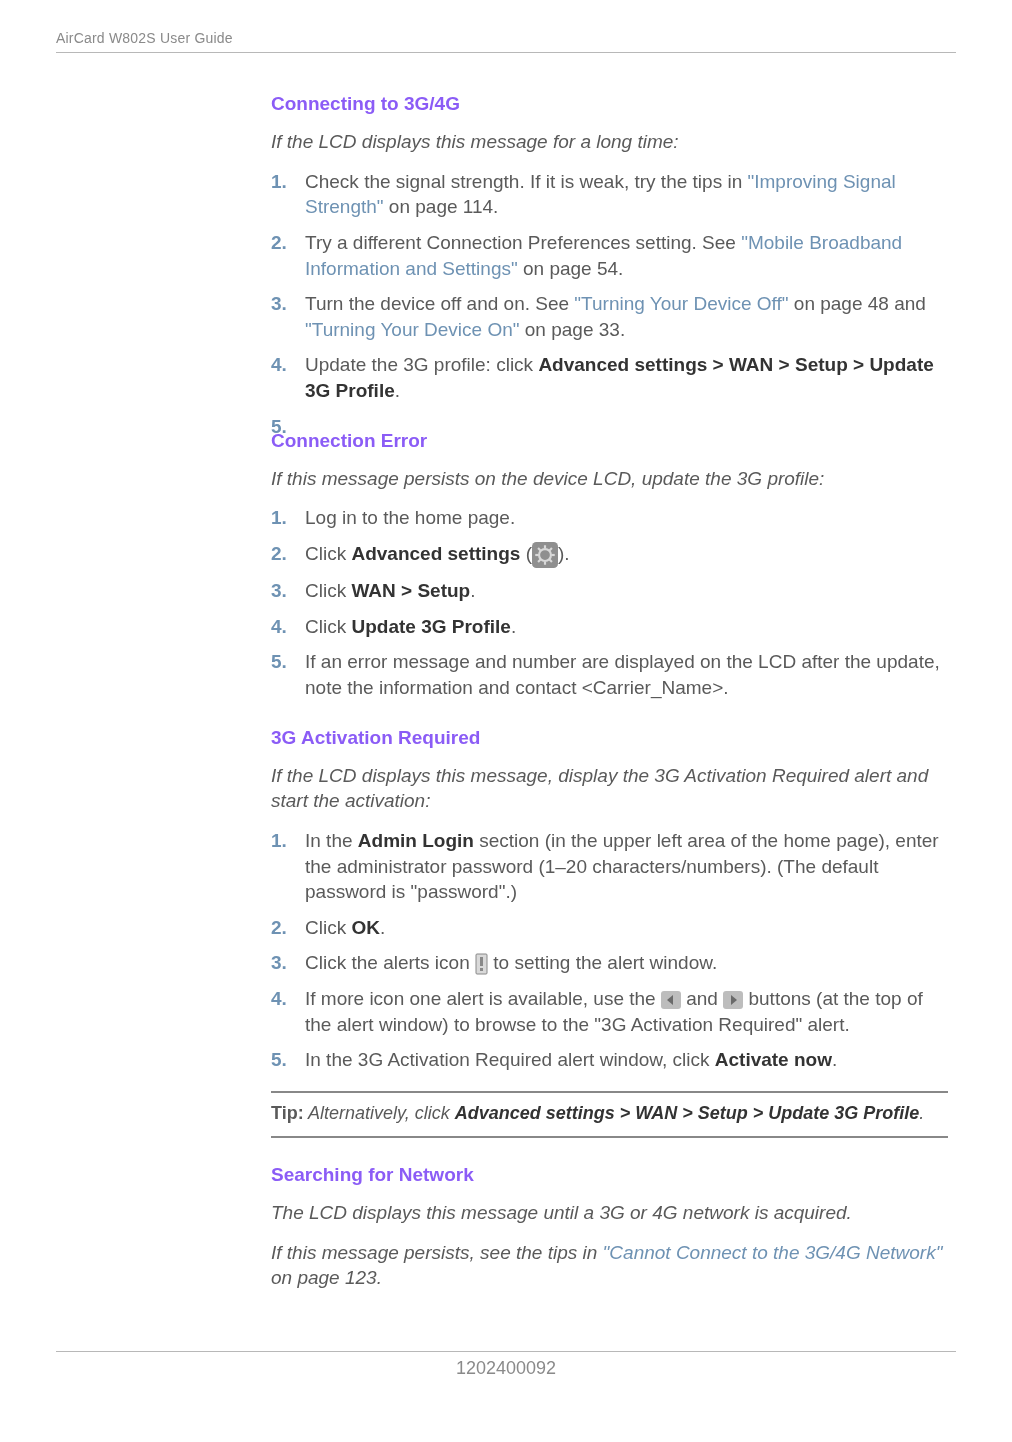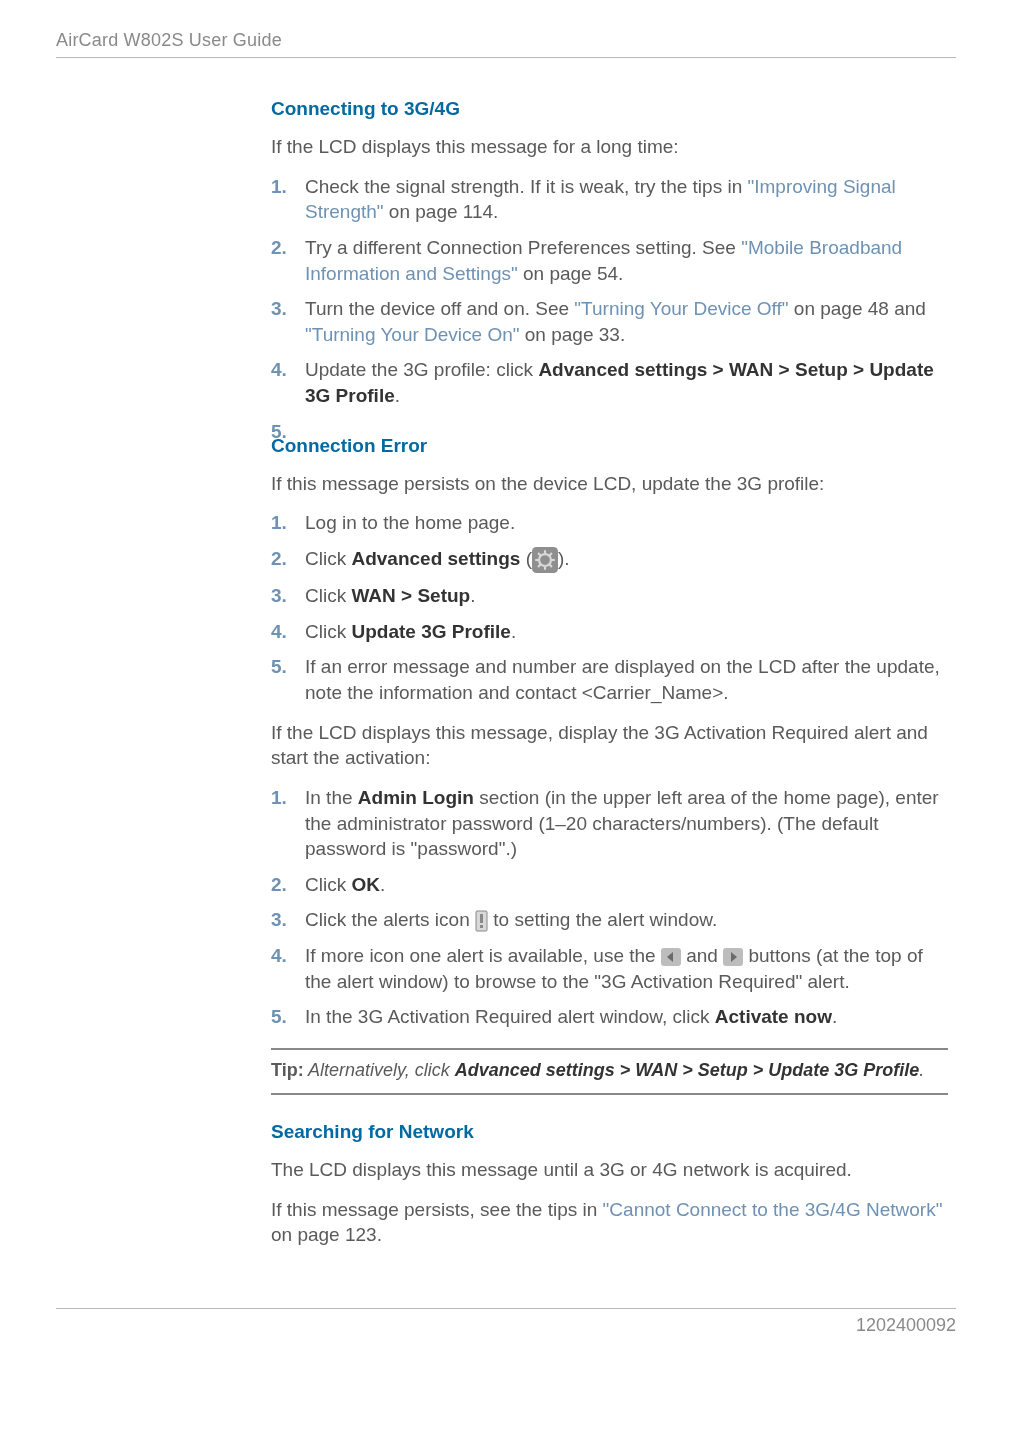"AirCard W802S User Guide" .running-head { font-size: 18px -> 14px }
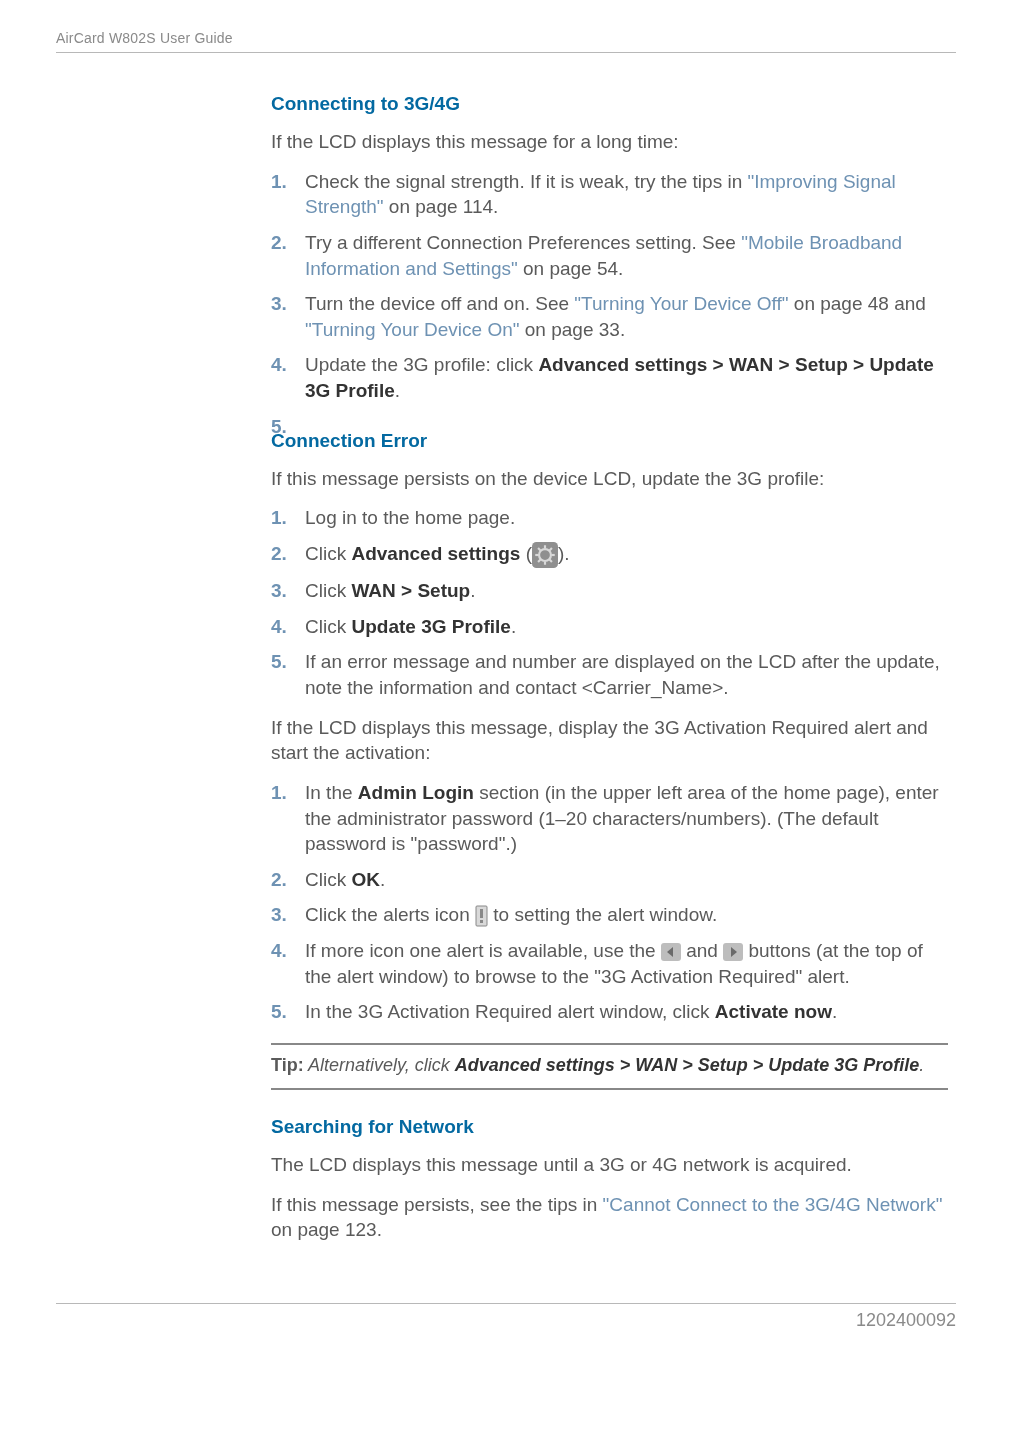"Connecting to 3G/4G" h4.section { color: #0369a1 -> #8b5cf6 }
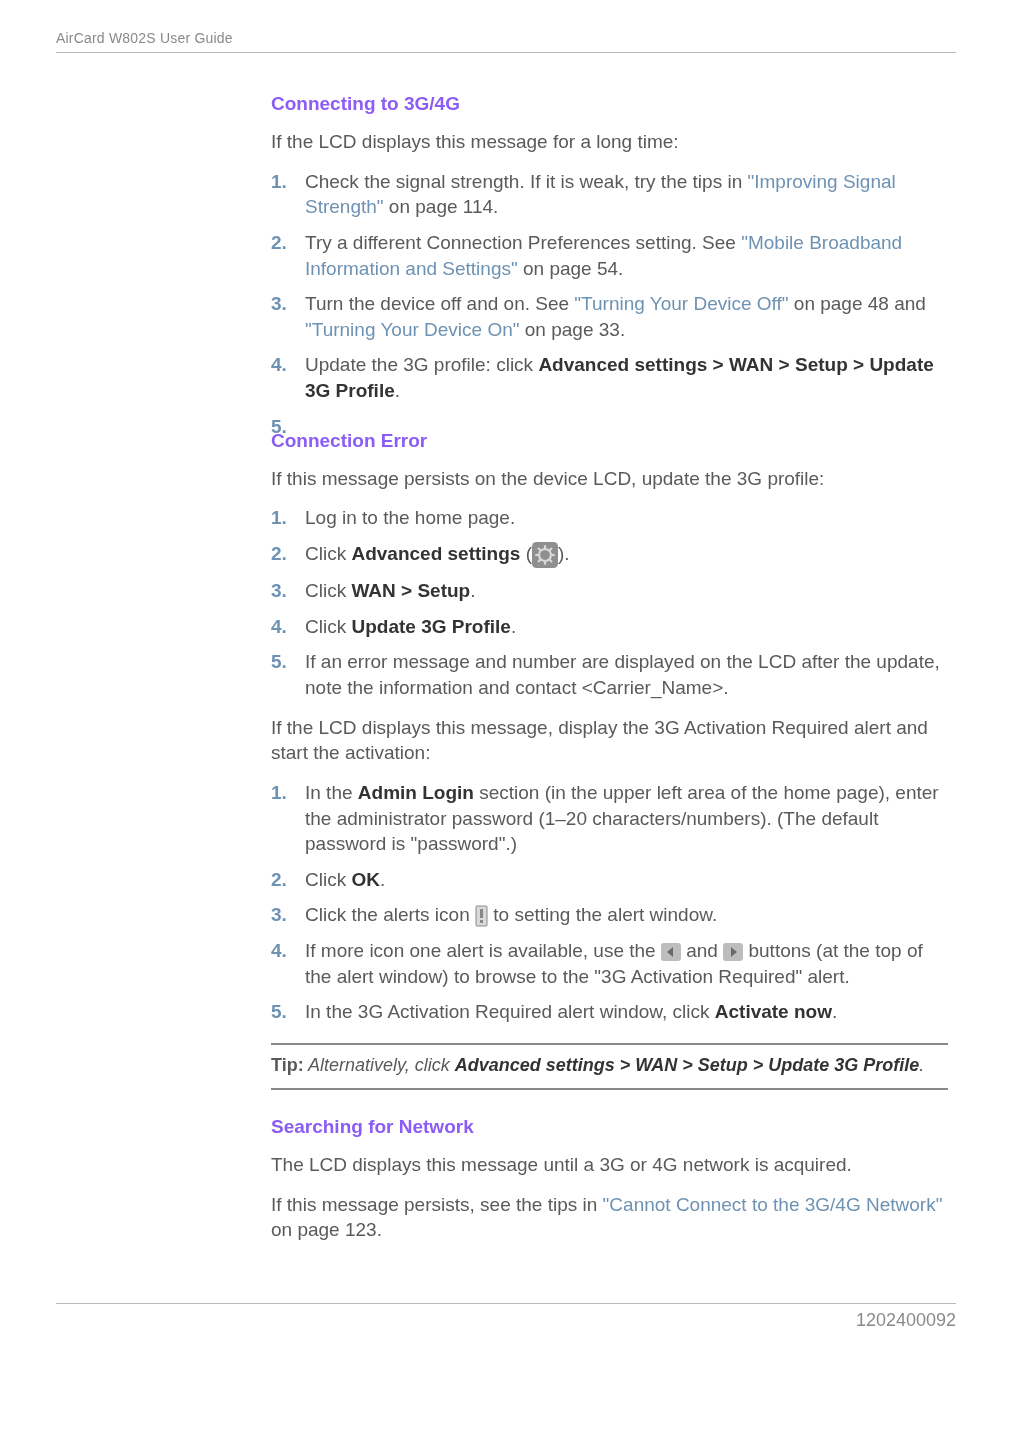"If the LCD displays this" p.body { font-style: none -> italic }
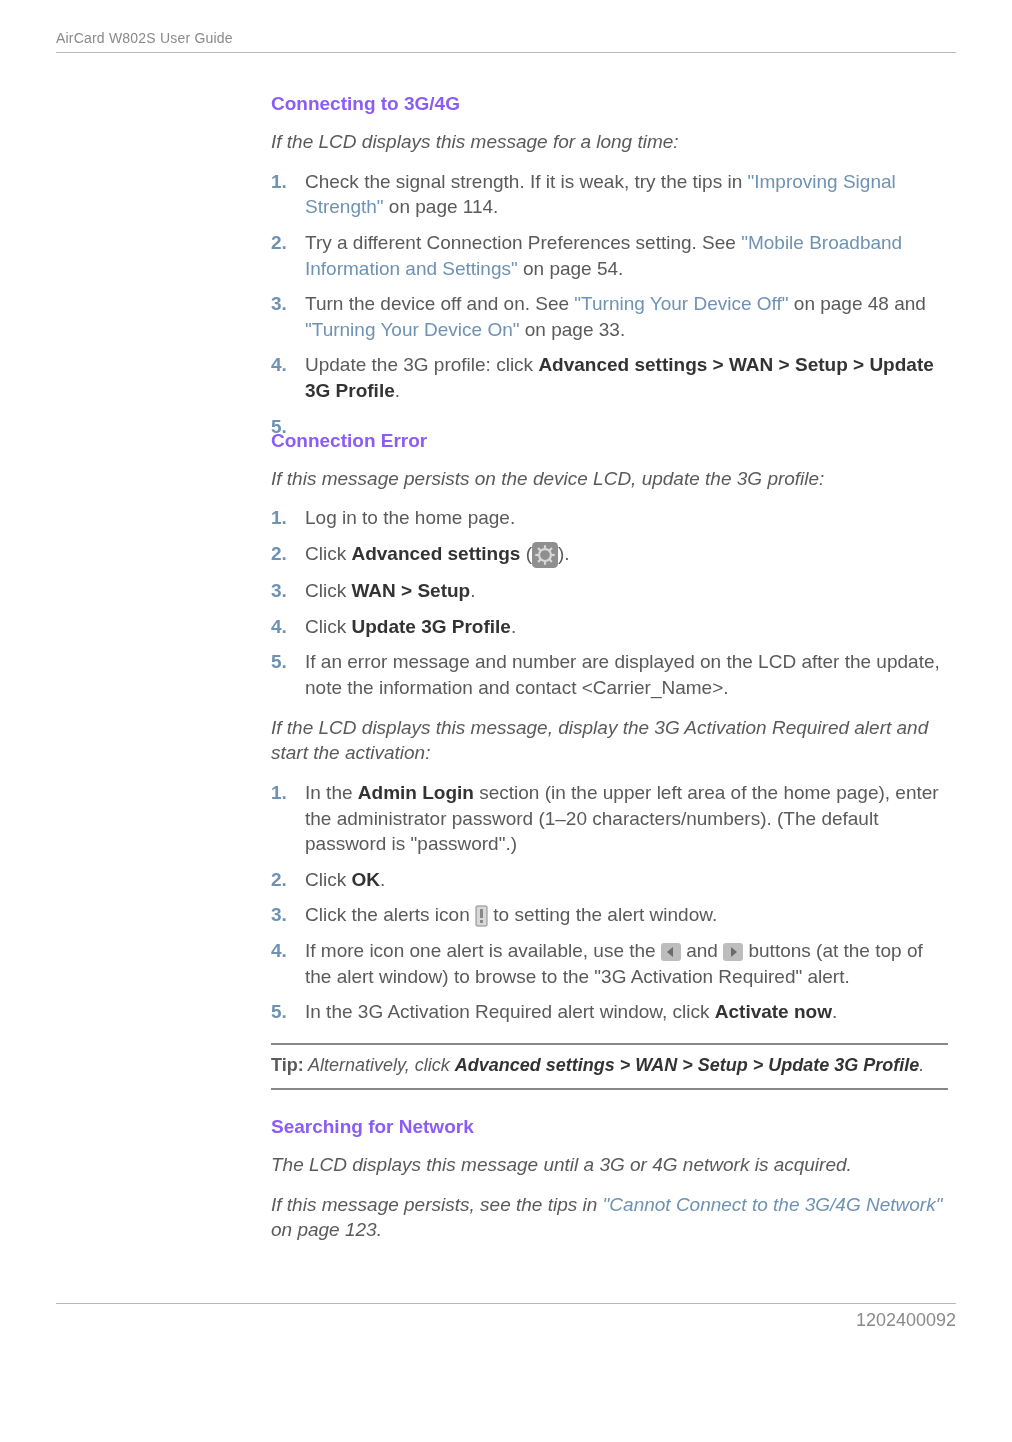"3G Activation Required" h4.section { html: none -> <h4>3G Activation Required</h4> }
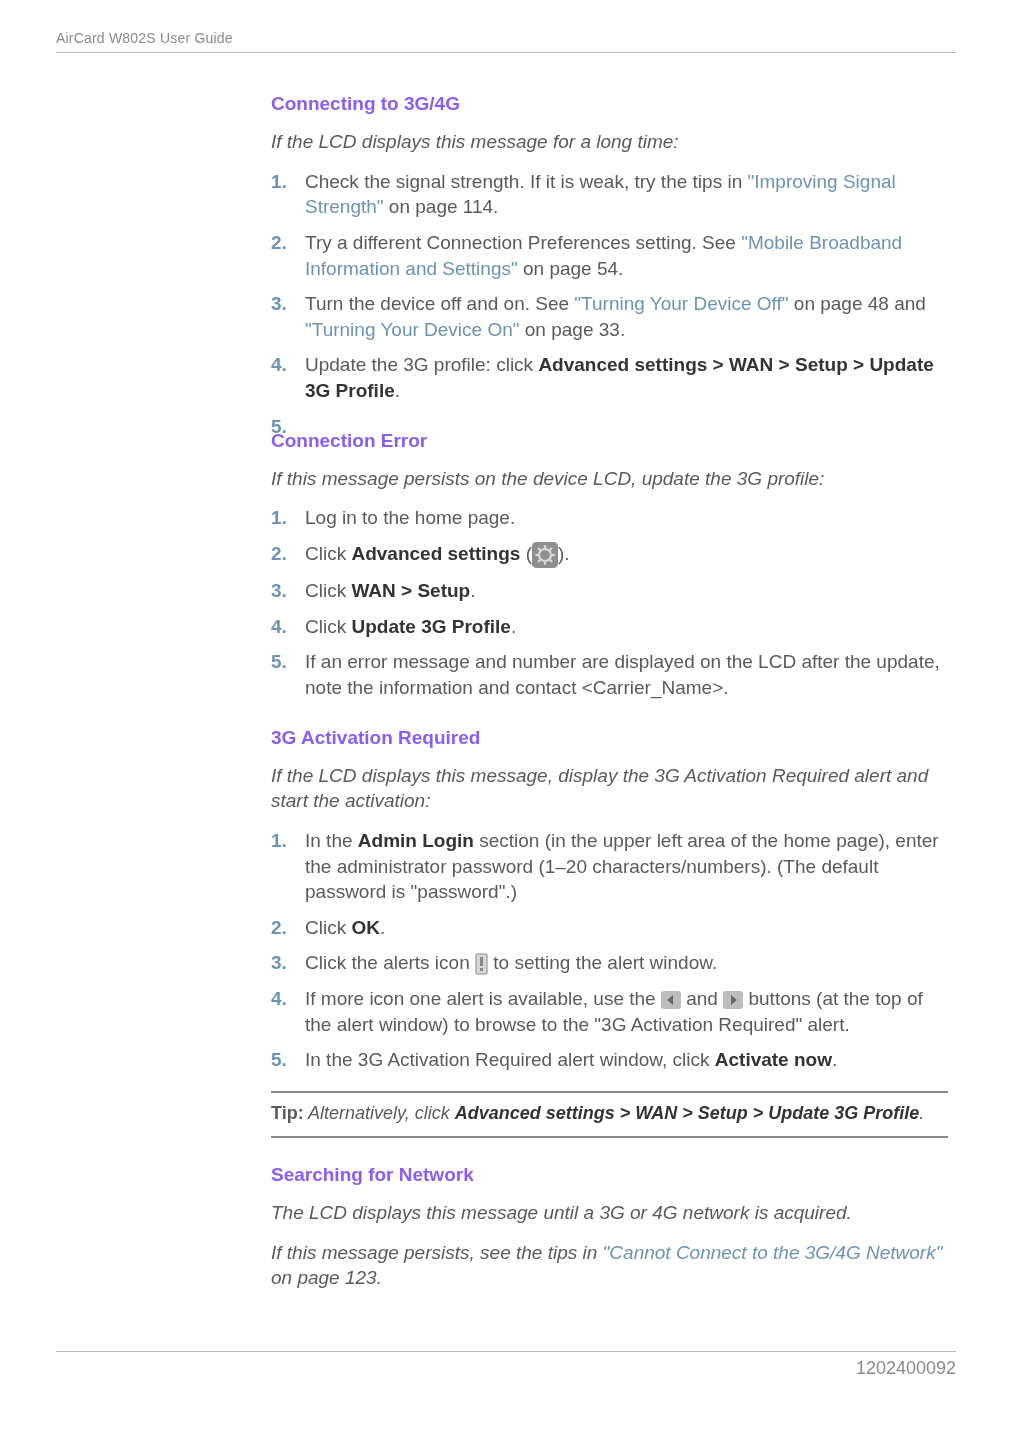"120" .footer { justify-content: flex-end -> center }
